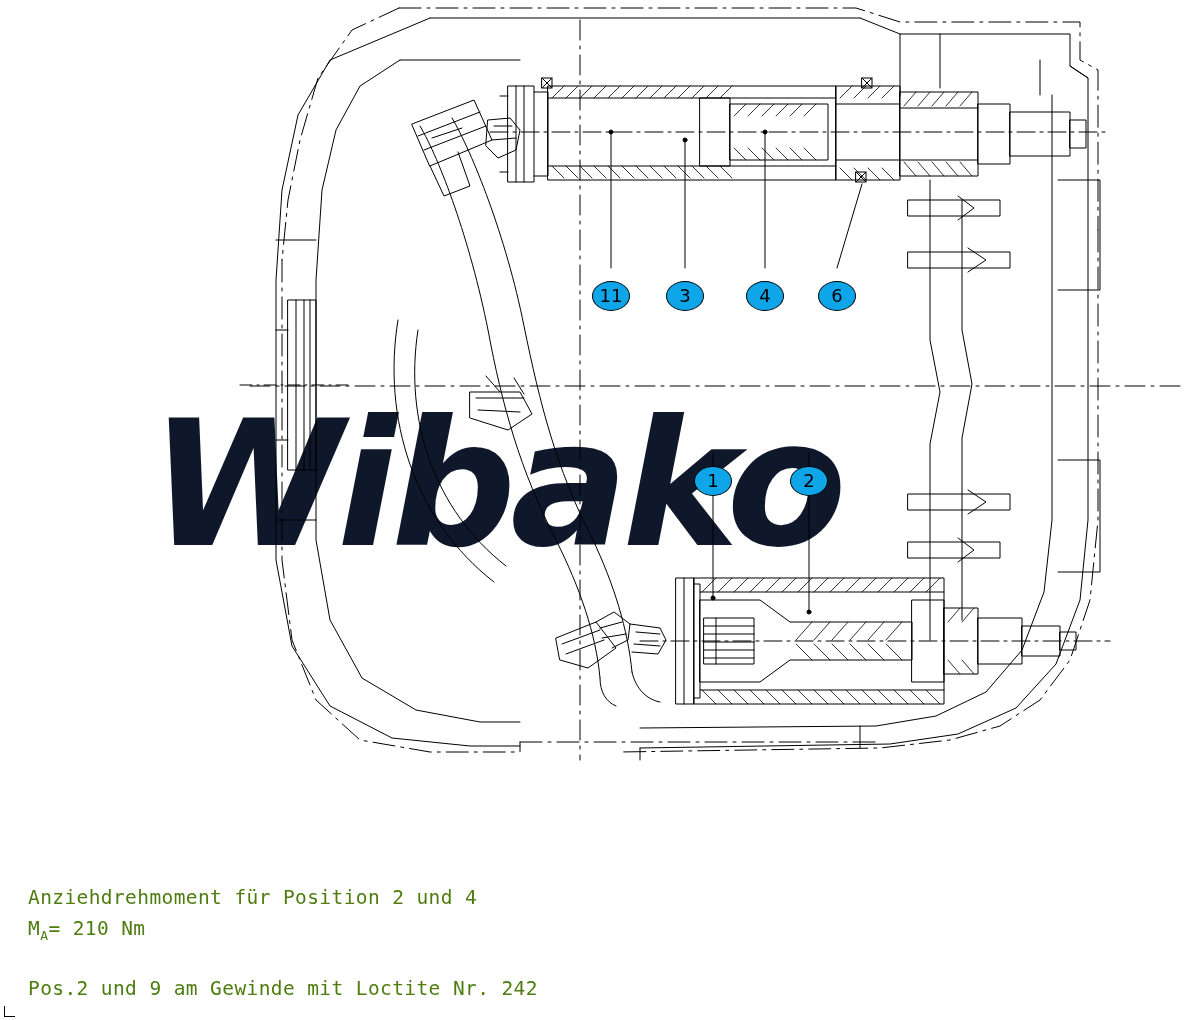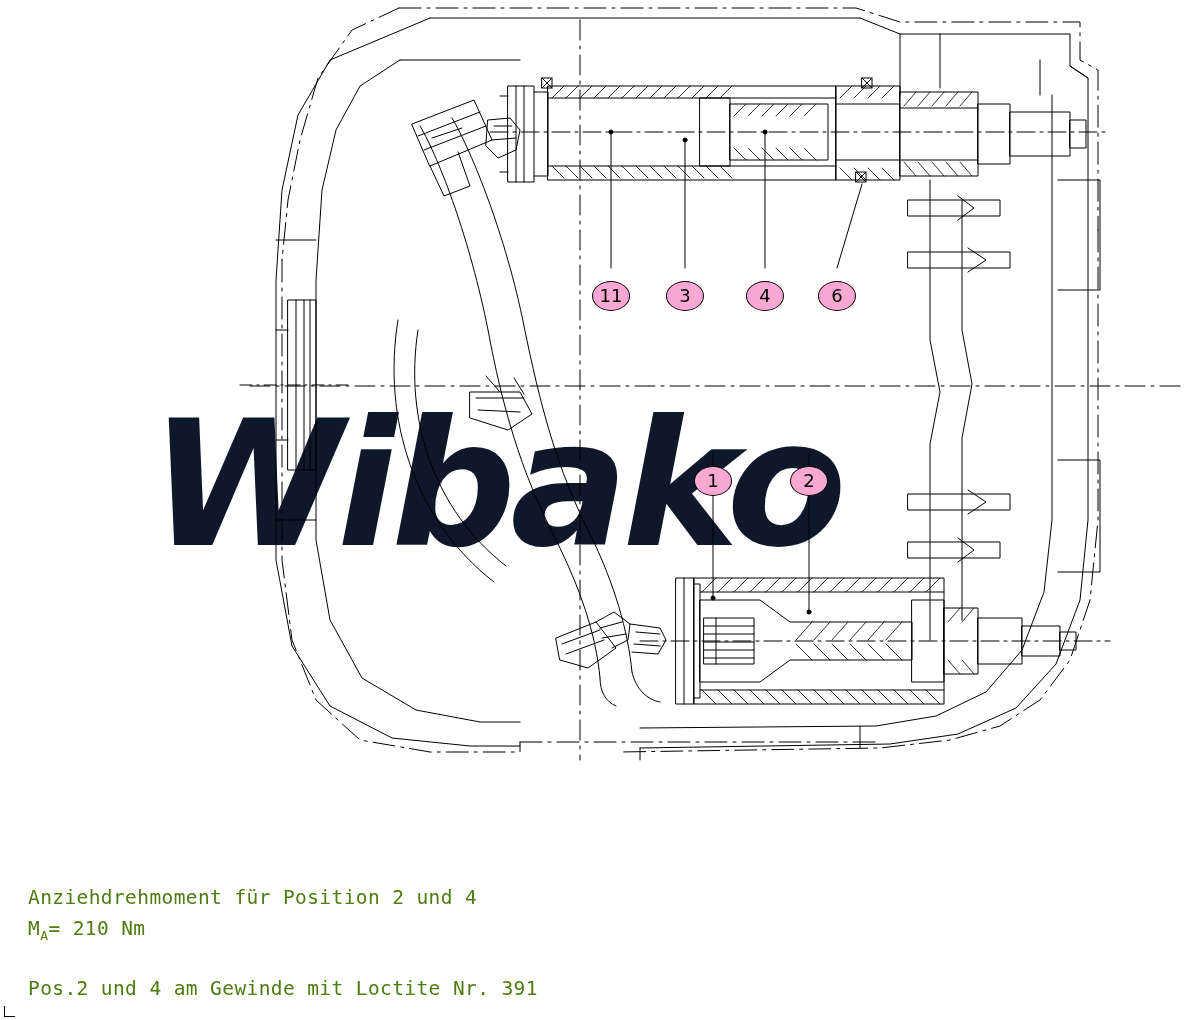"11" .callout { background: #f9a8d4 -> #0ea5e9 }
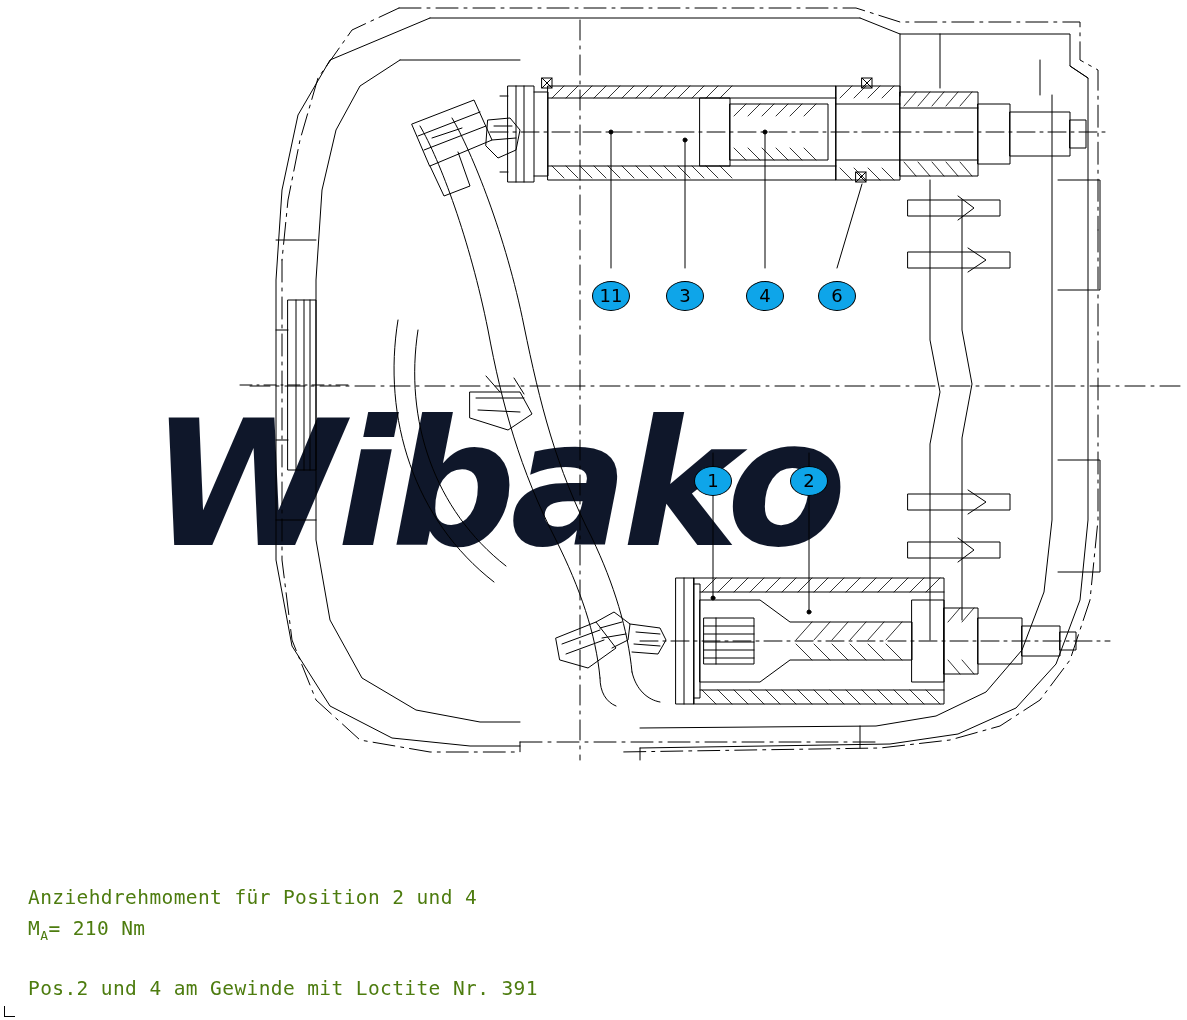"Pos.2 und 4 am Gewinde" div.line { text: 4 am Gewinde mit Loctite Nr. 391 -> 9 am Gewinde mit Loctite Nr. 242 }
